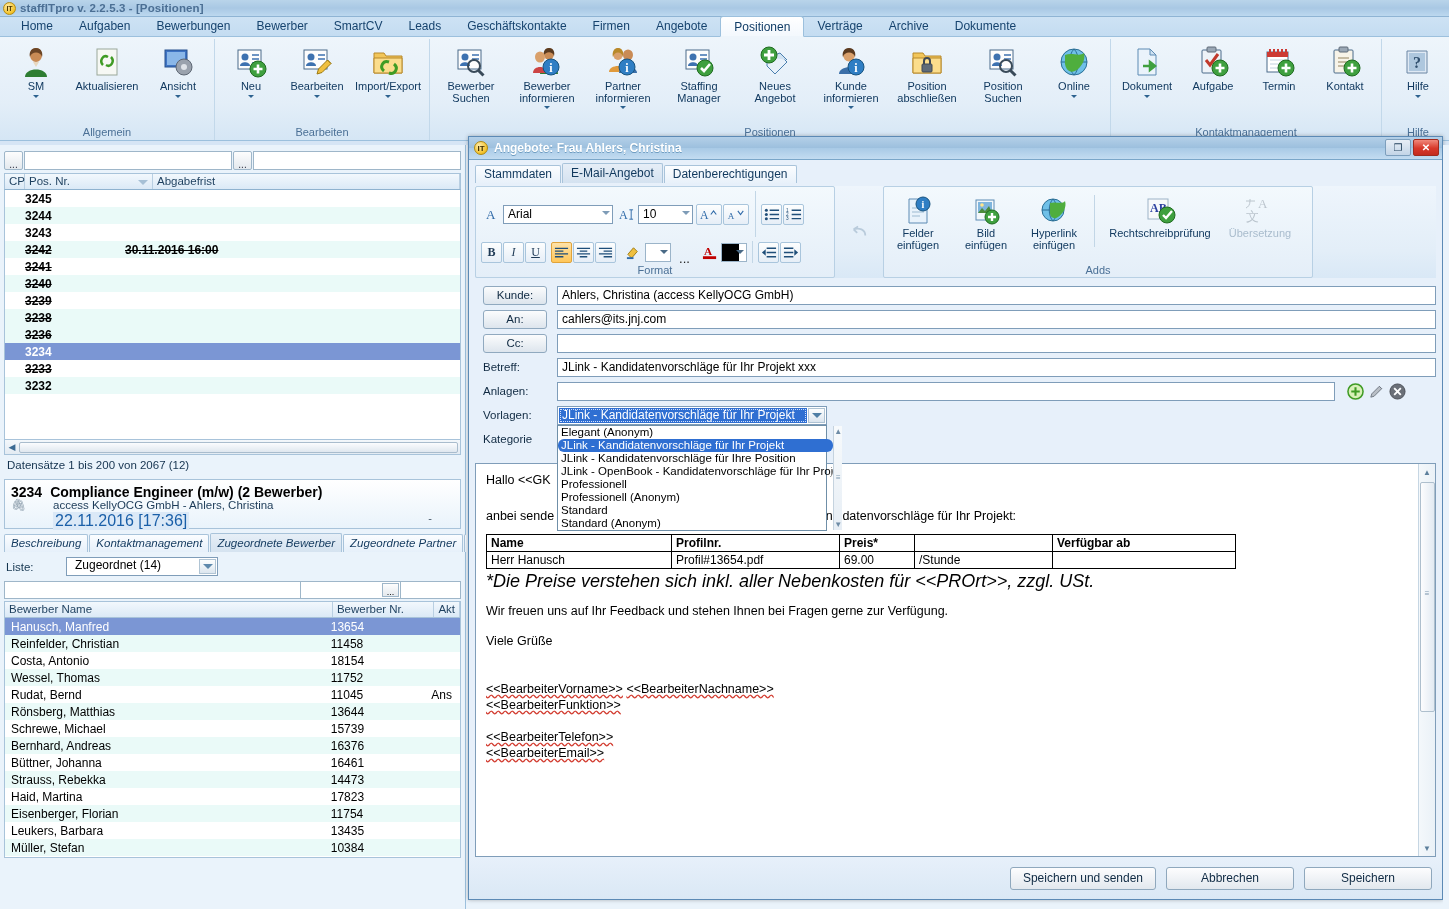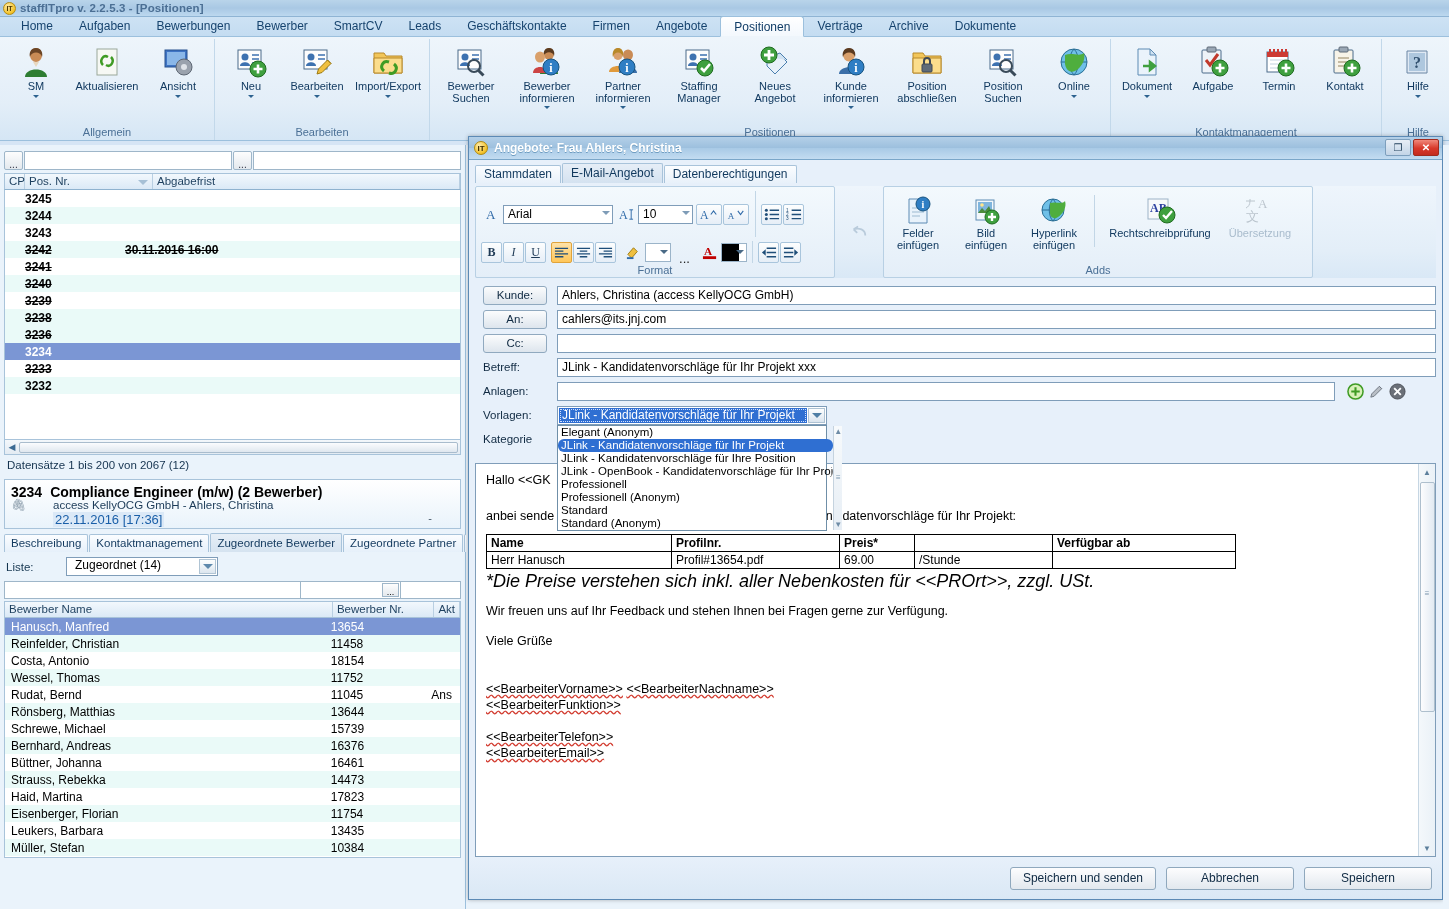"22.11.2016 [17:36]" .detail-date { font-size: 13px -> 16px }
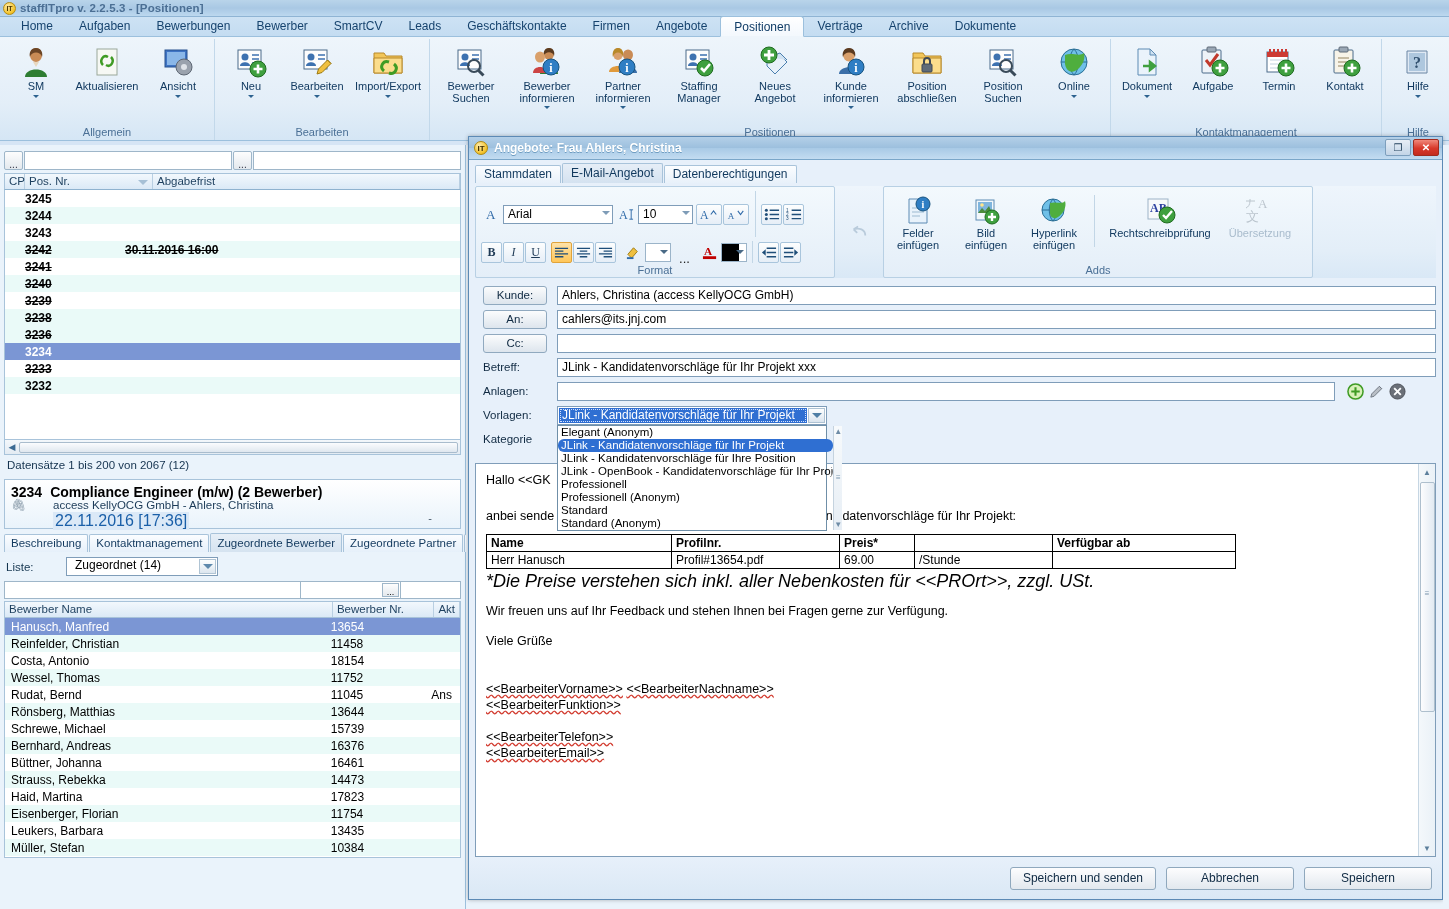"Beschreibung" .tabstrip { font-style: none -> italic }
